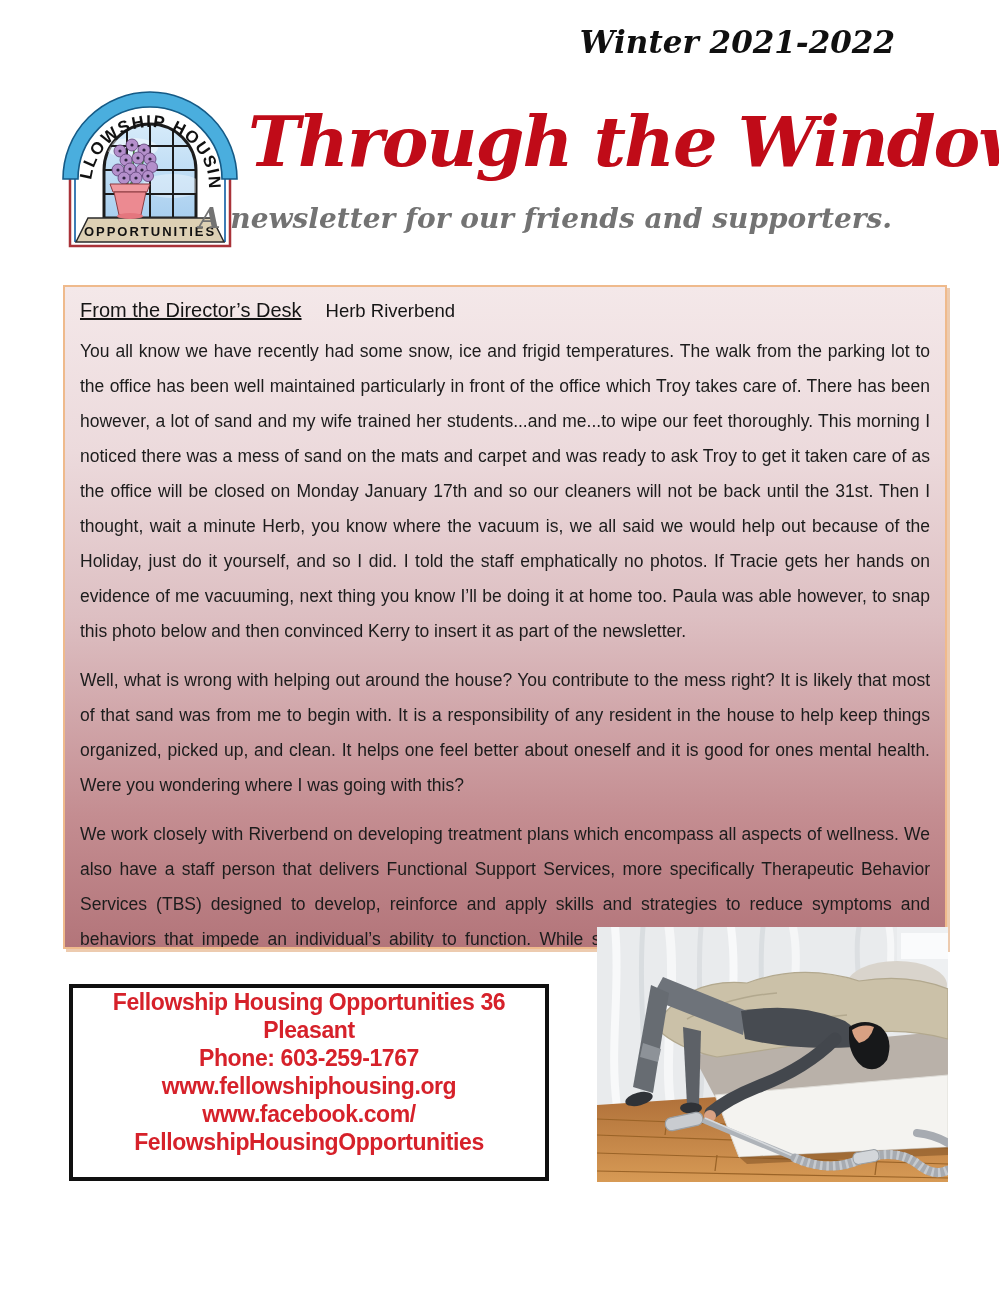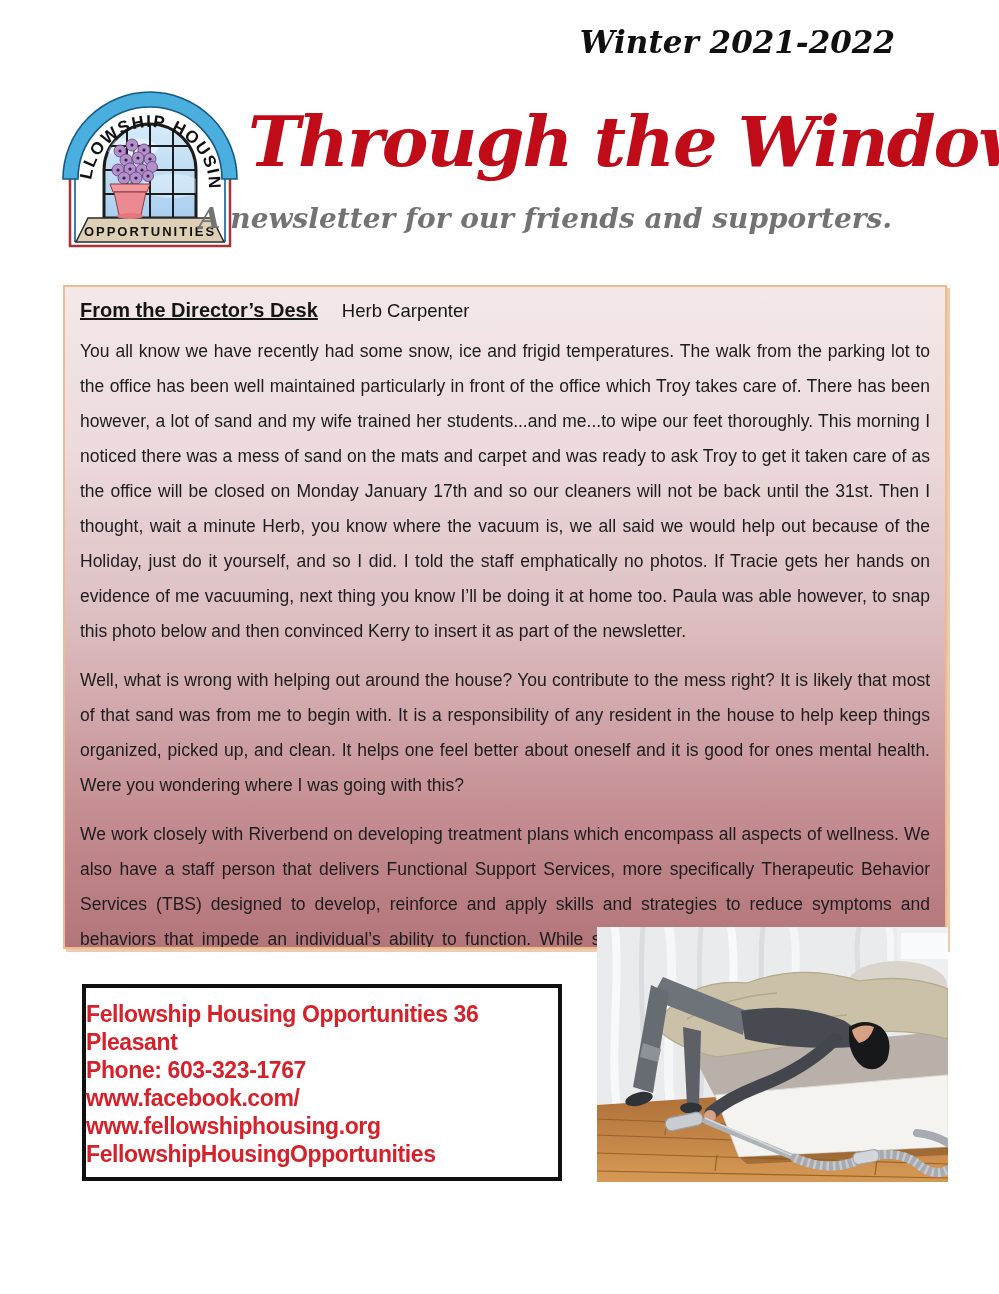"From the Director’s Desk" .head-title { font-weight: 700 -> 400 }
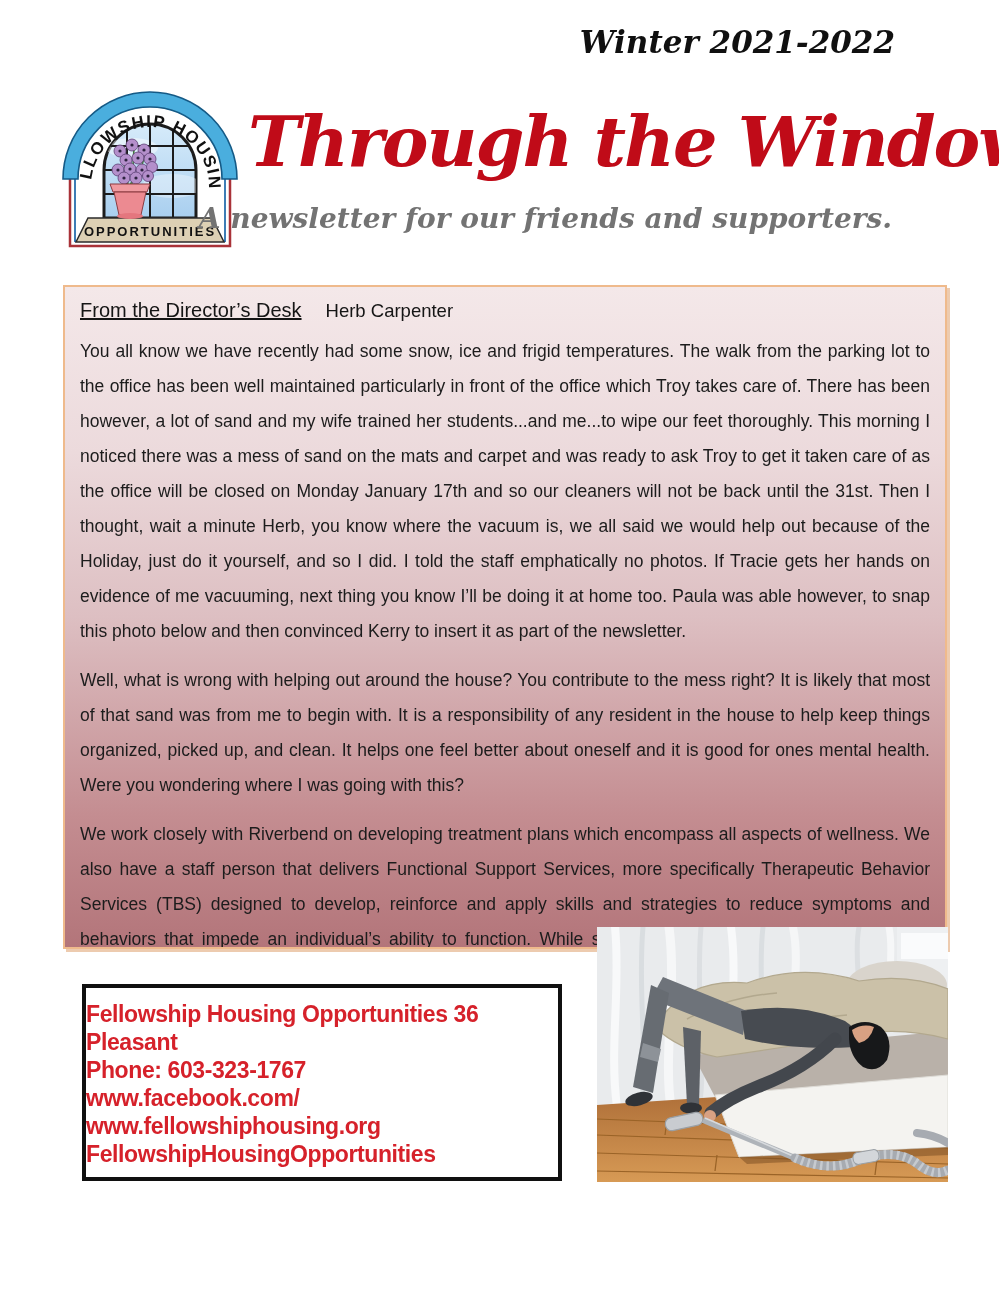"Herb Carpenter" span.byline { text: Carpenter -> Riverbend }
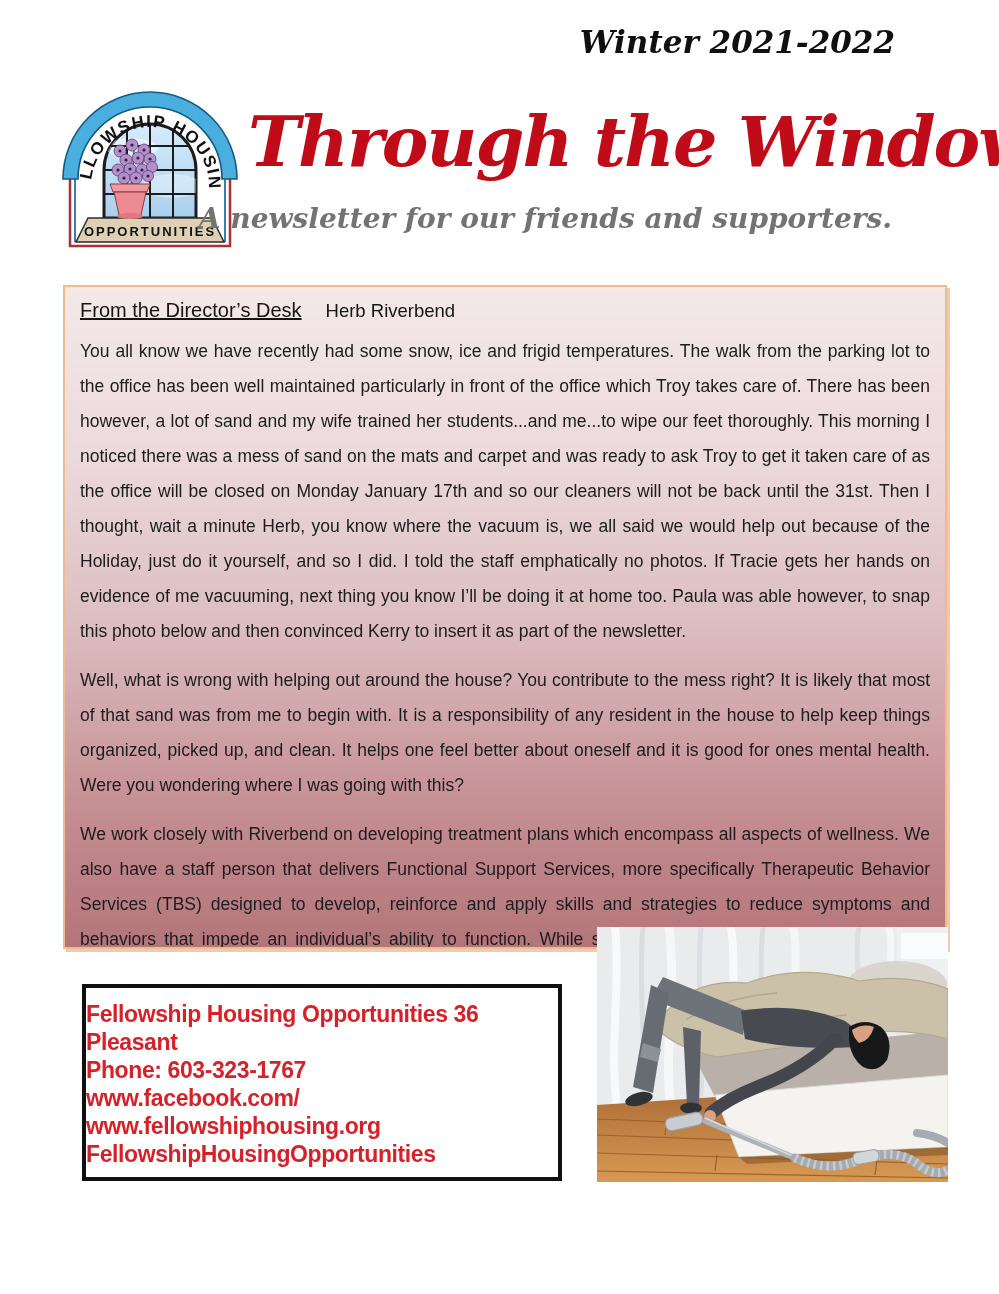"Fellowship Housing Opportunities 36" .contact-box { left: 82px -> 69px; padding-top: 12px -> 0; text-align: left -> center }
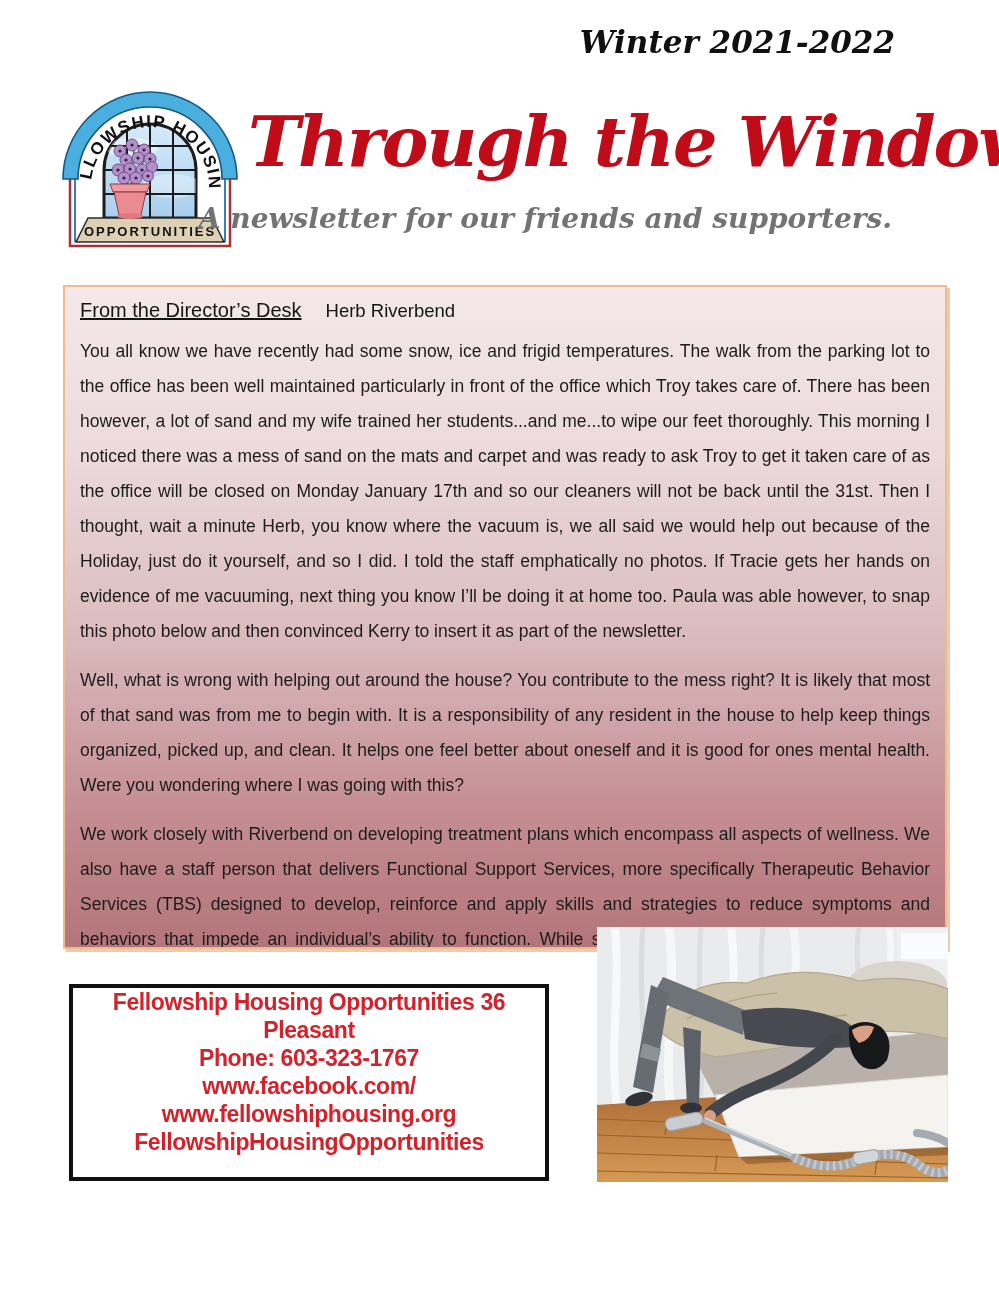"Phone: 603-323-1767" div { text: 603-323-1767 -> 603-259-1767 }
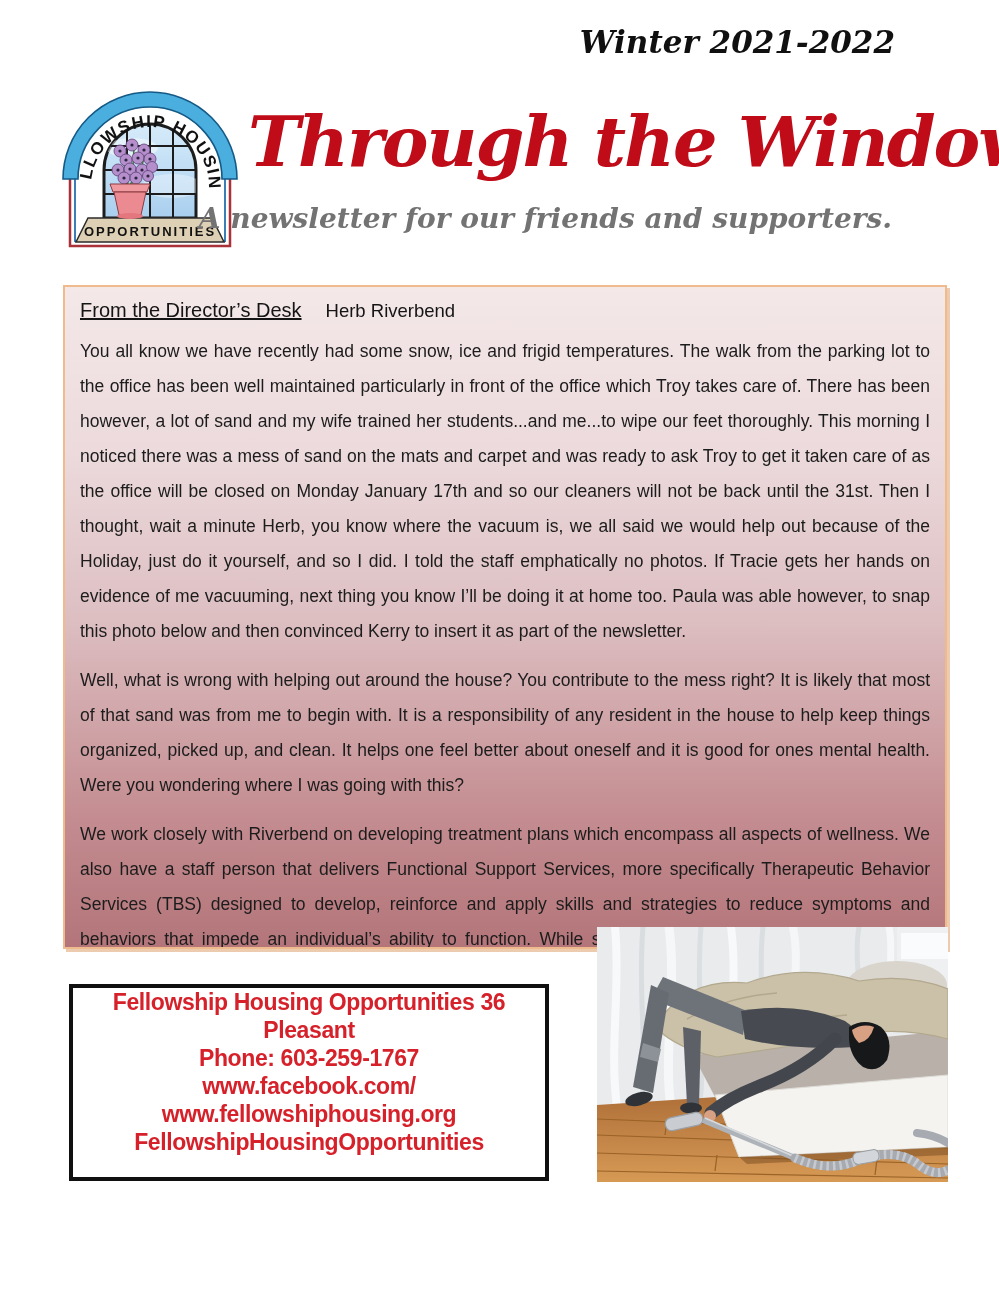"www.facebook.com/" div { order: before "www.fellowshiphousing.org" -> after "www.fellowshiphousing.org" }
